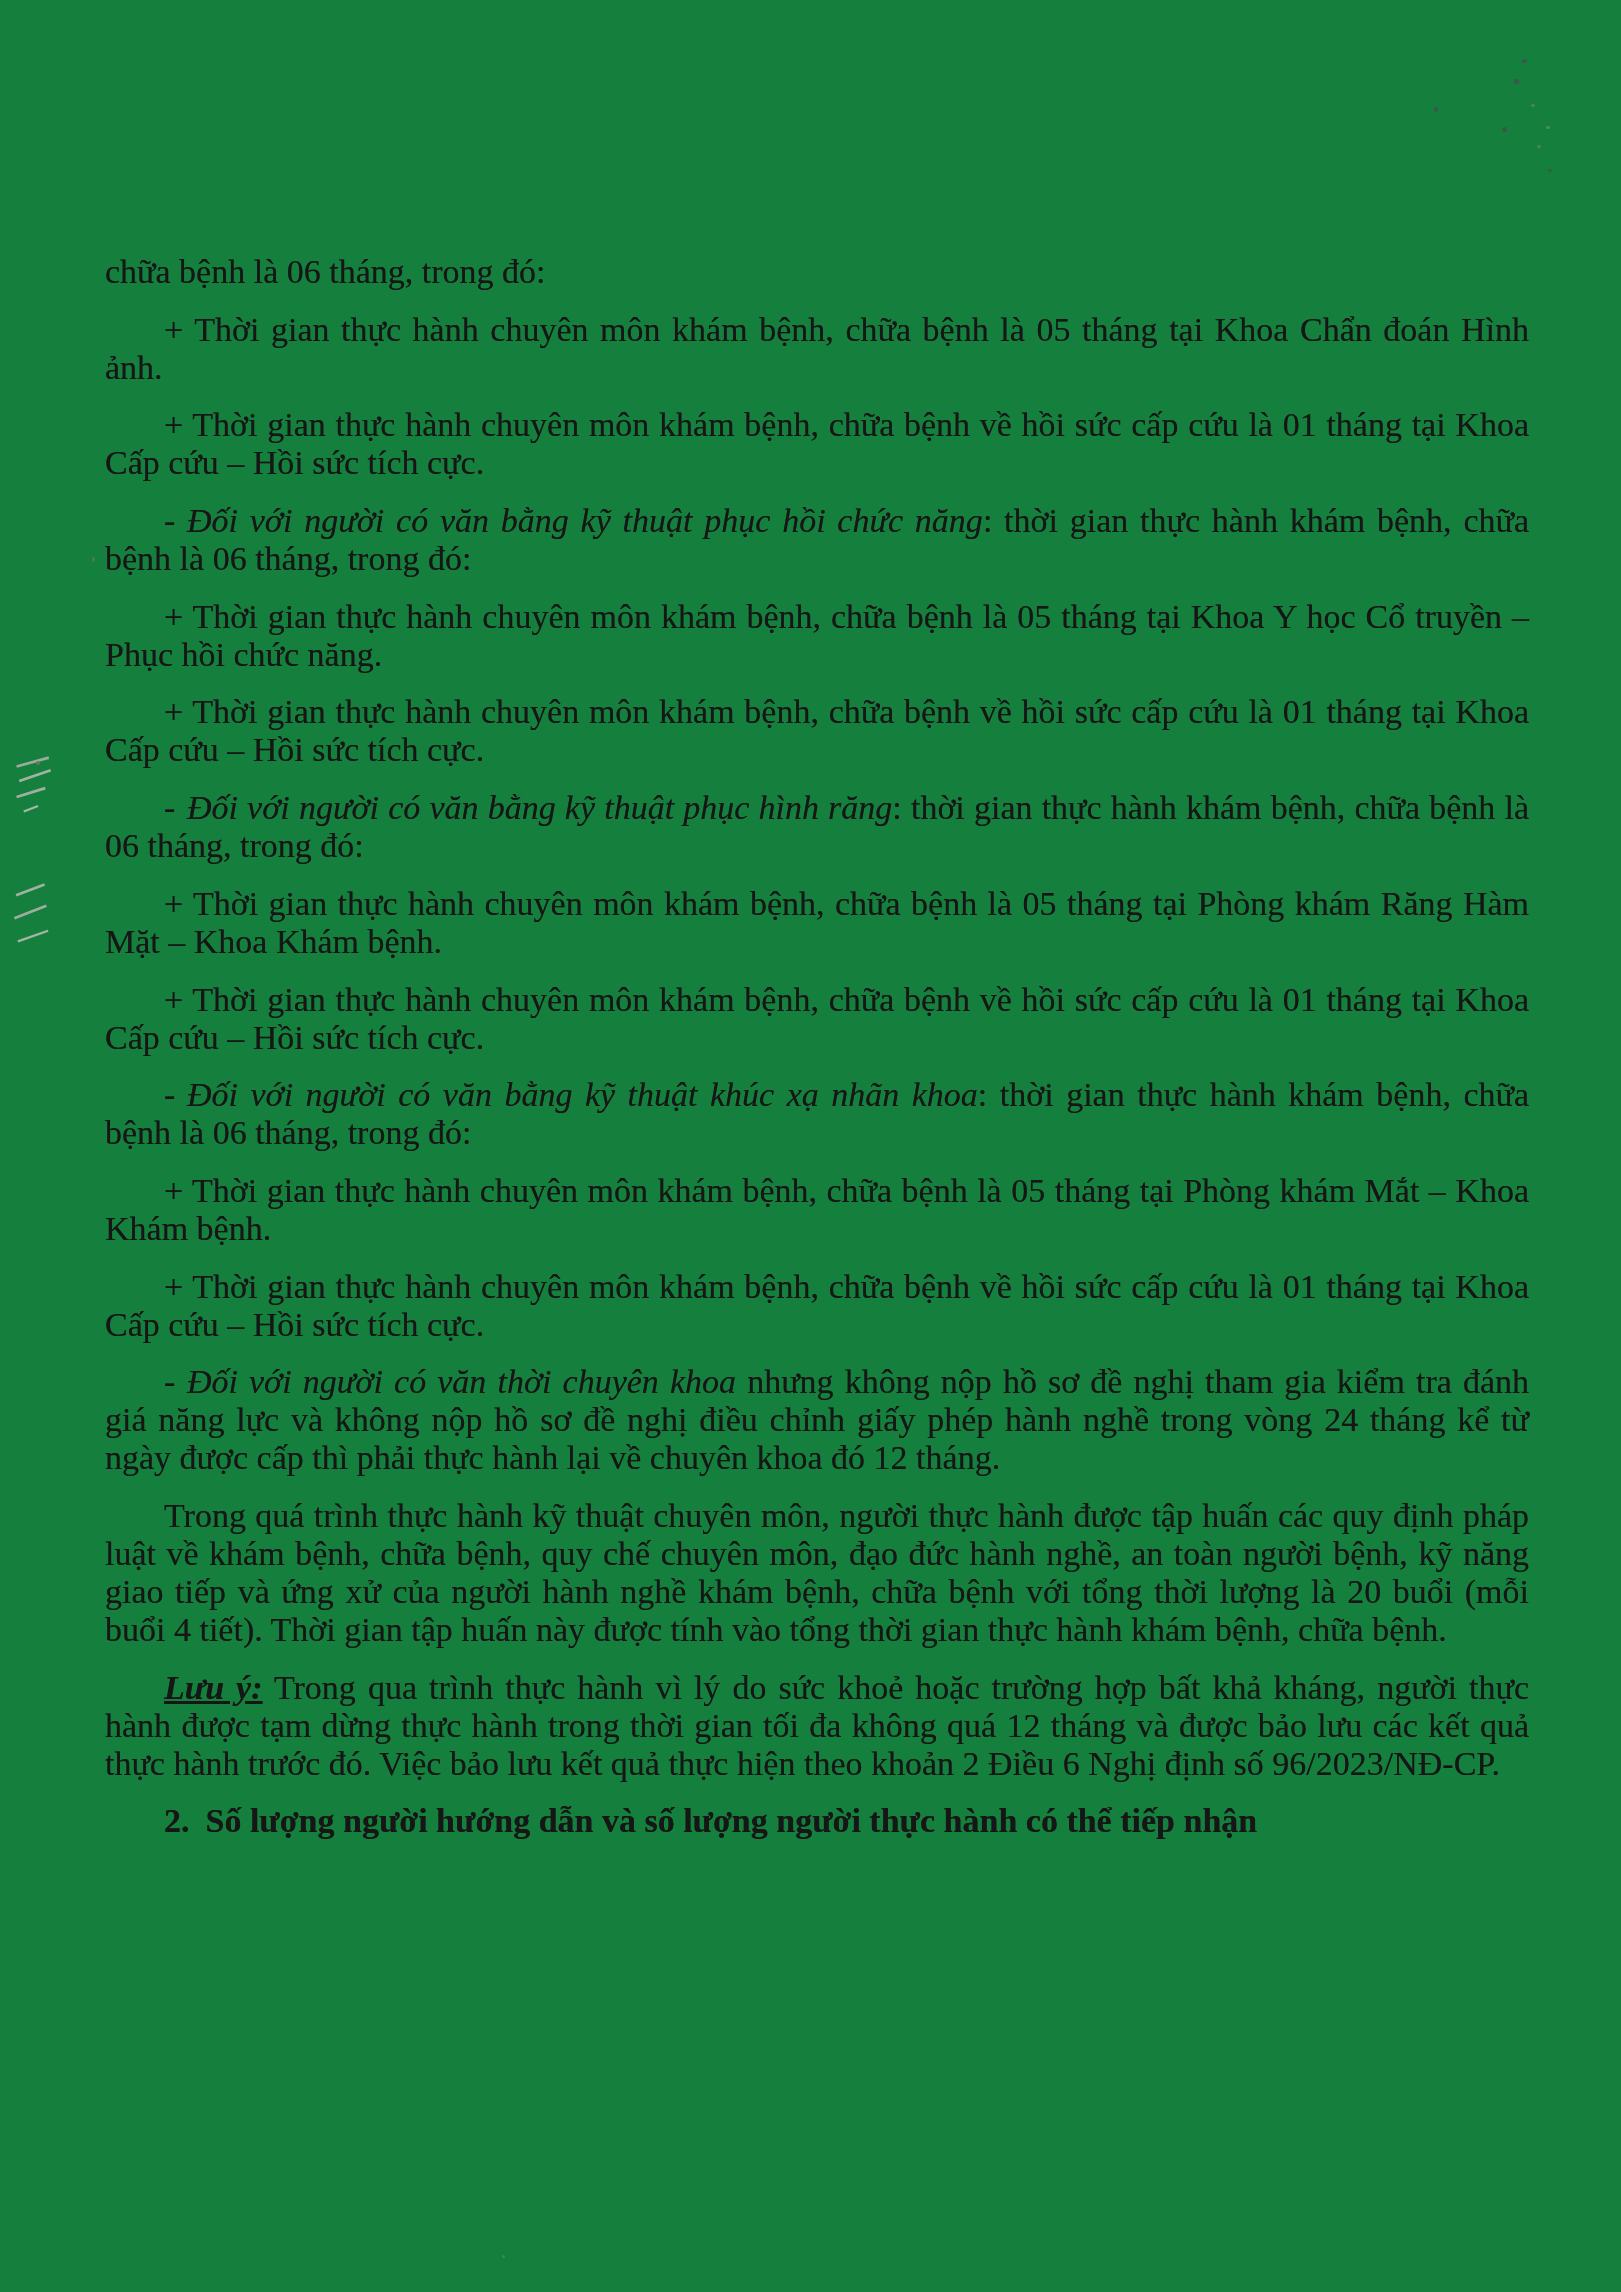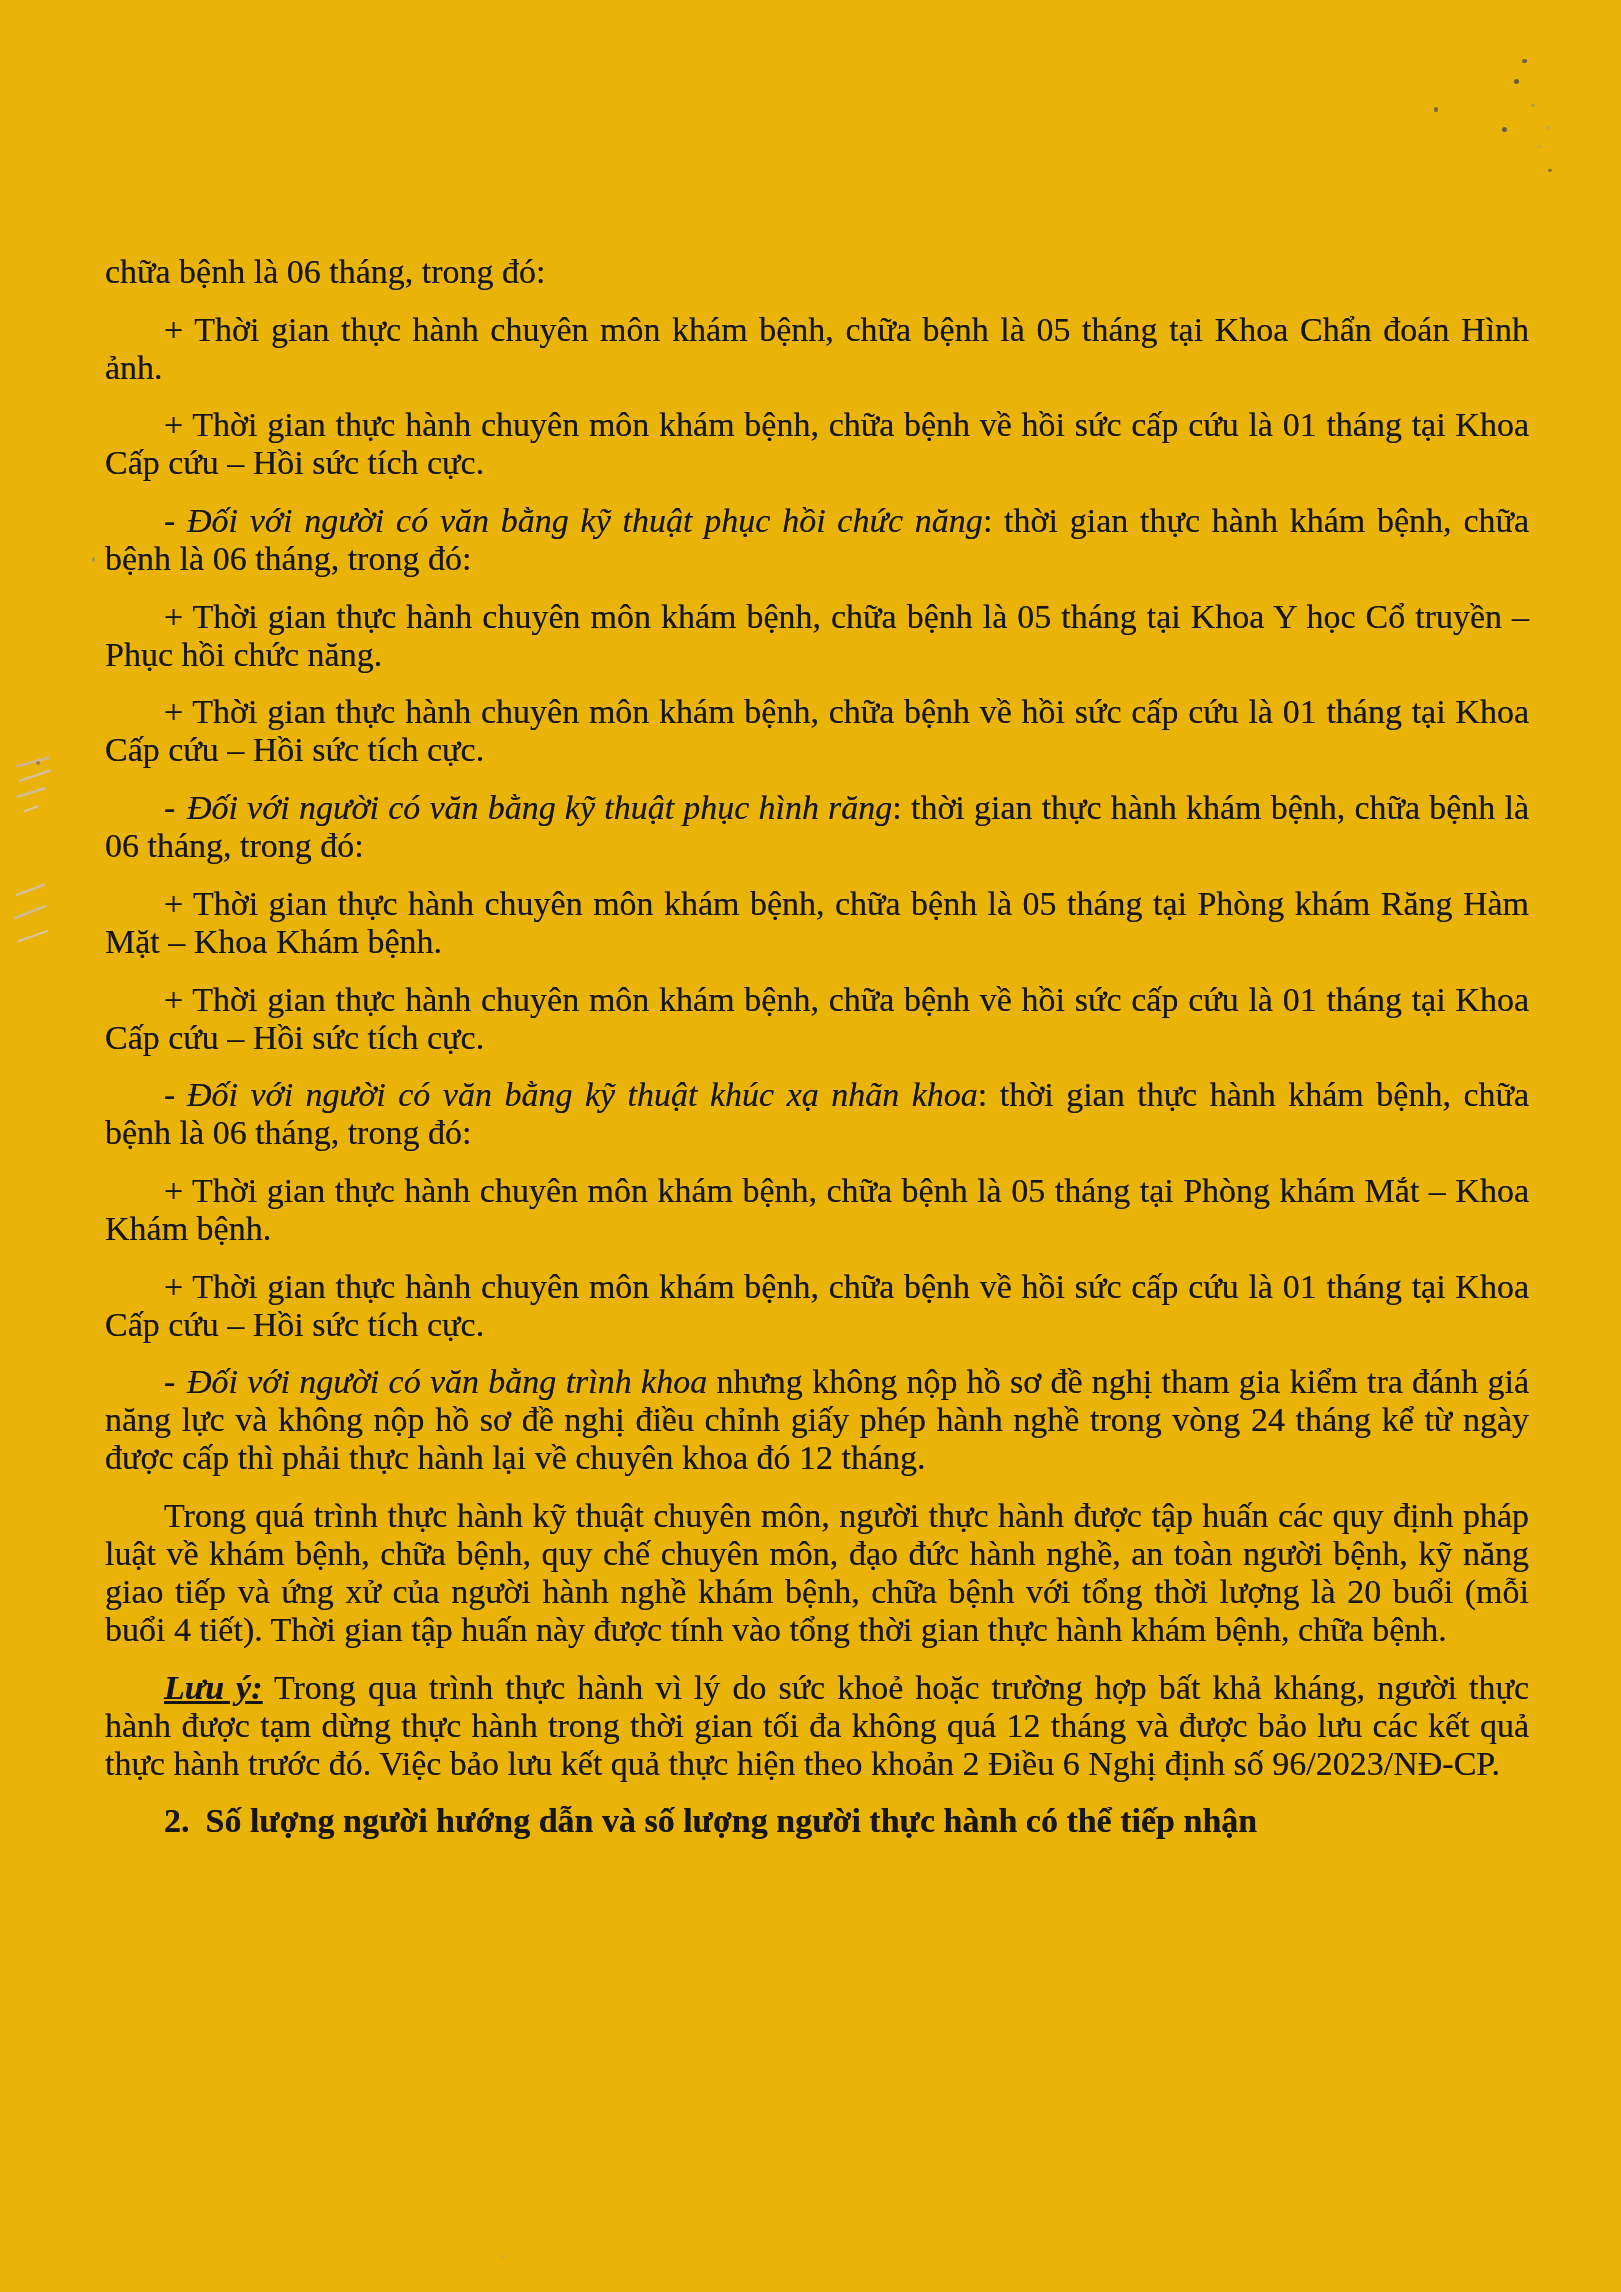"chữa bệnh là 06 tháng," .page { background: #eab308 -> #15803d }
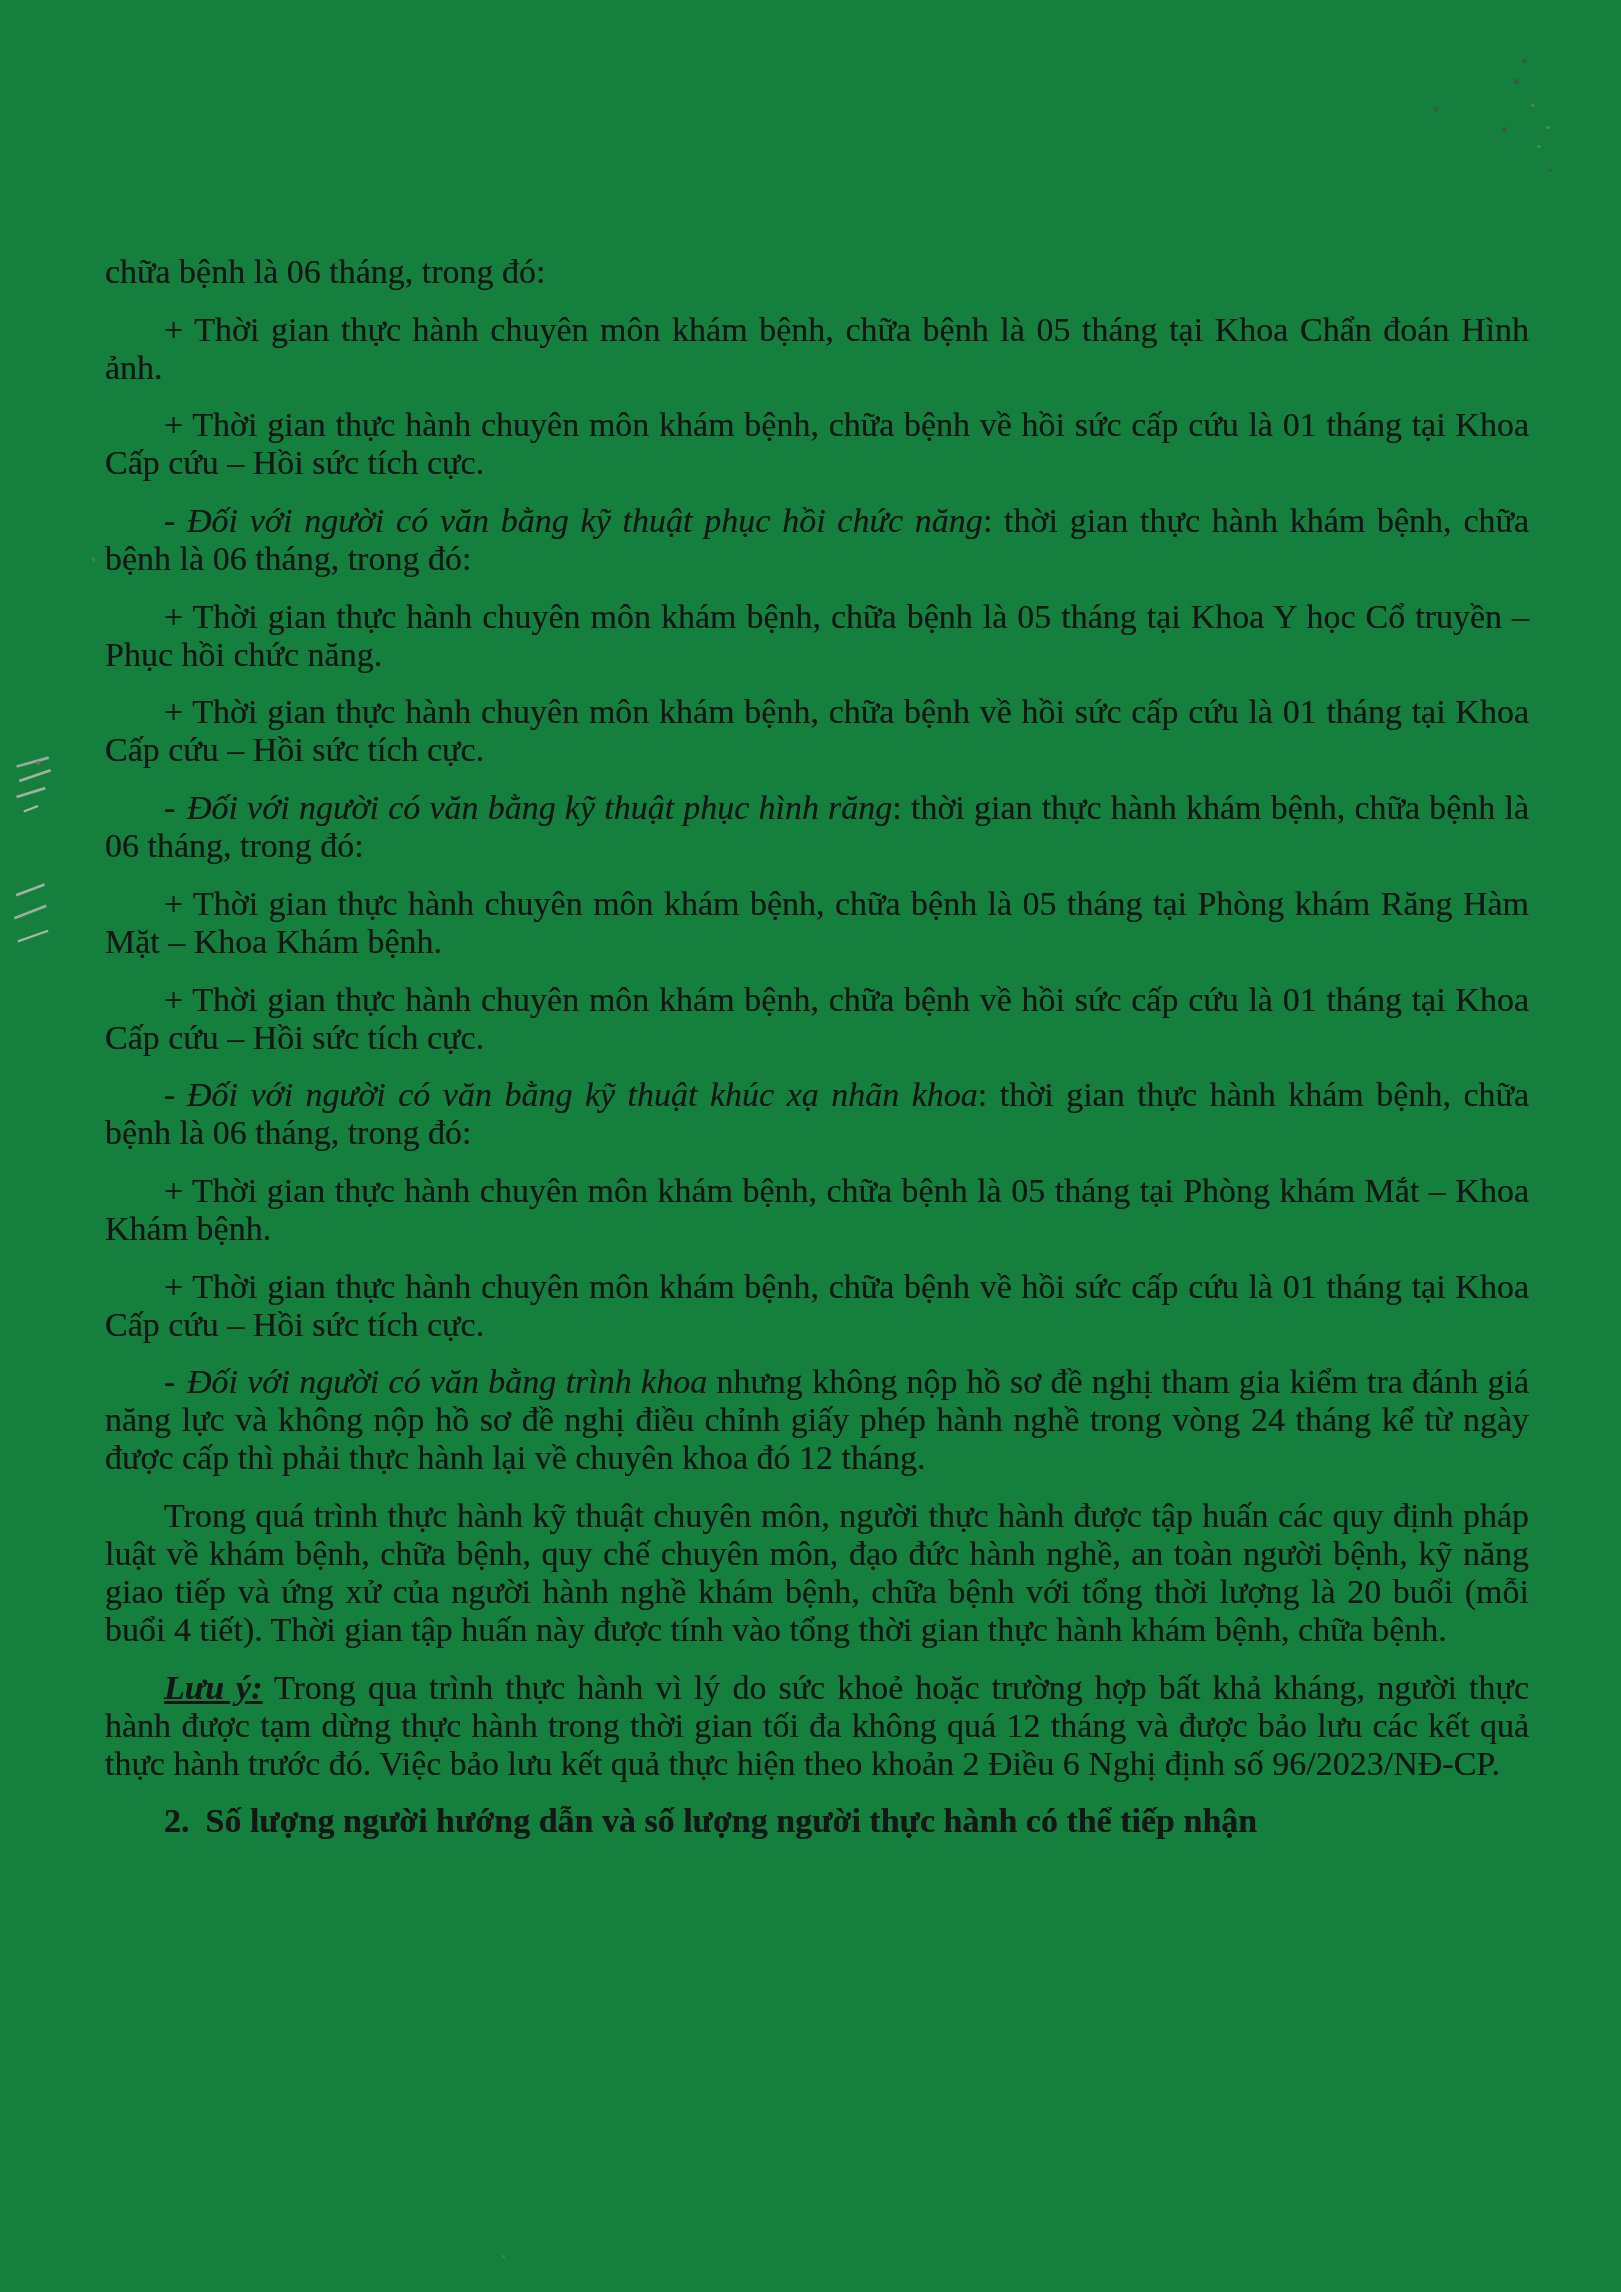"Đối với người có văn bằng trình" em.lead { text: bằng trình -> thời chuyên }
